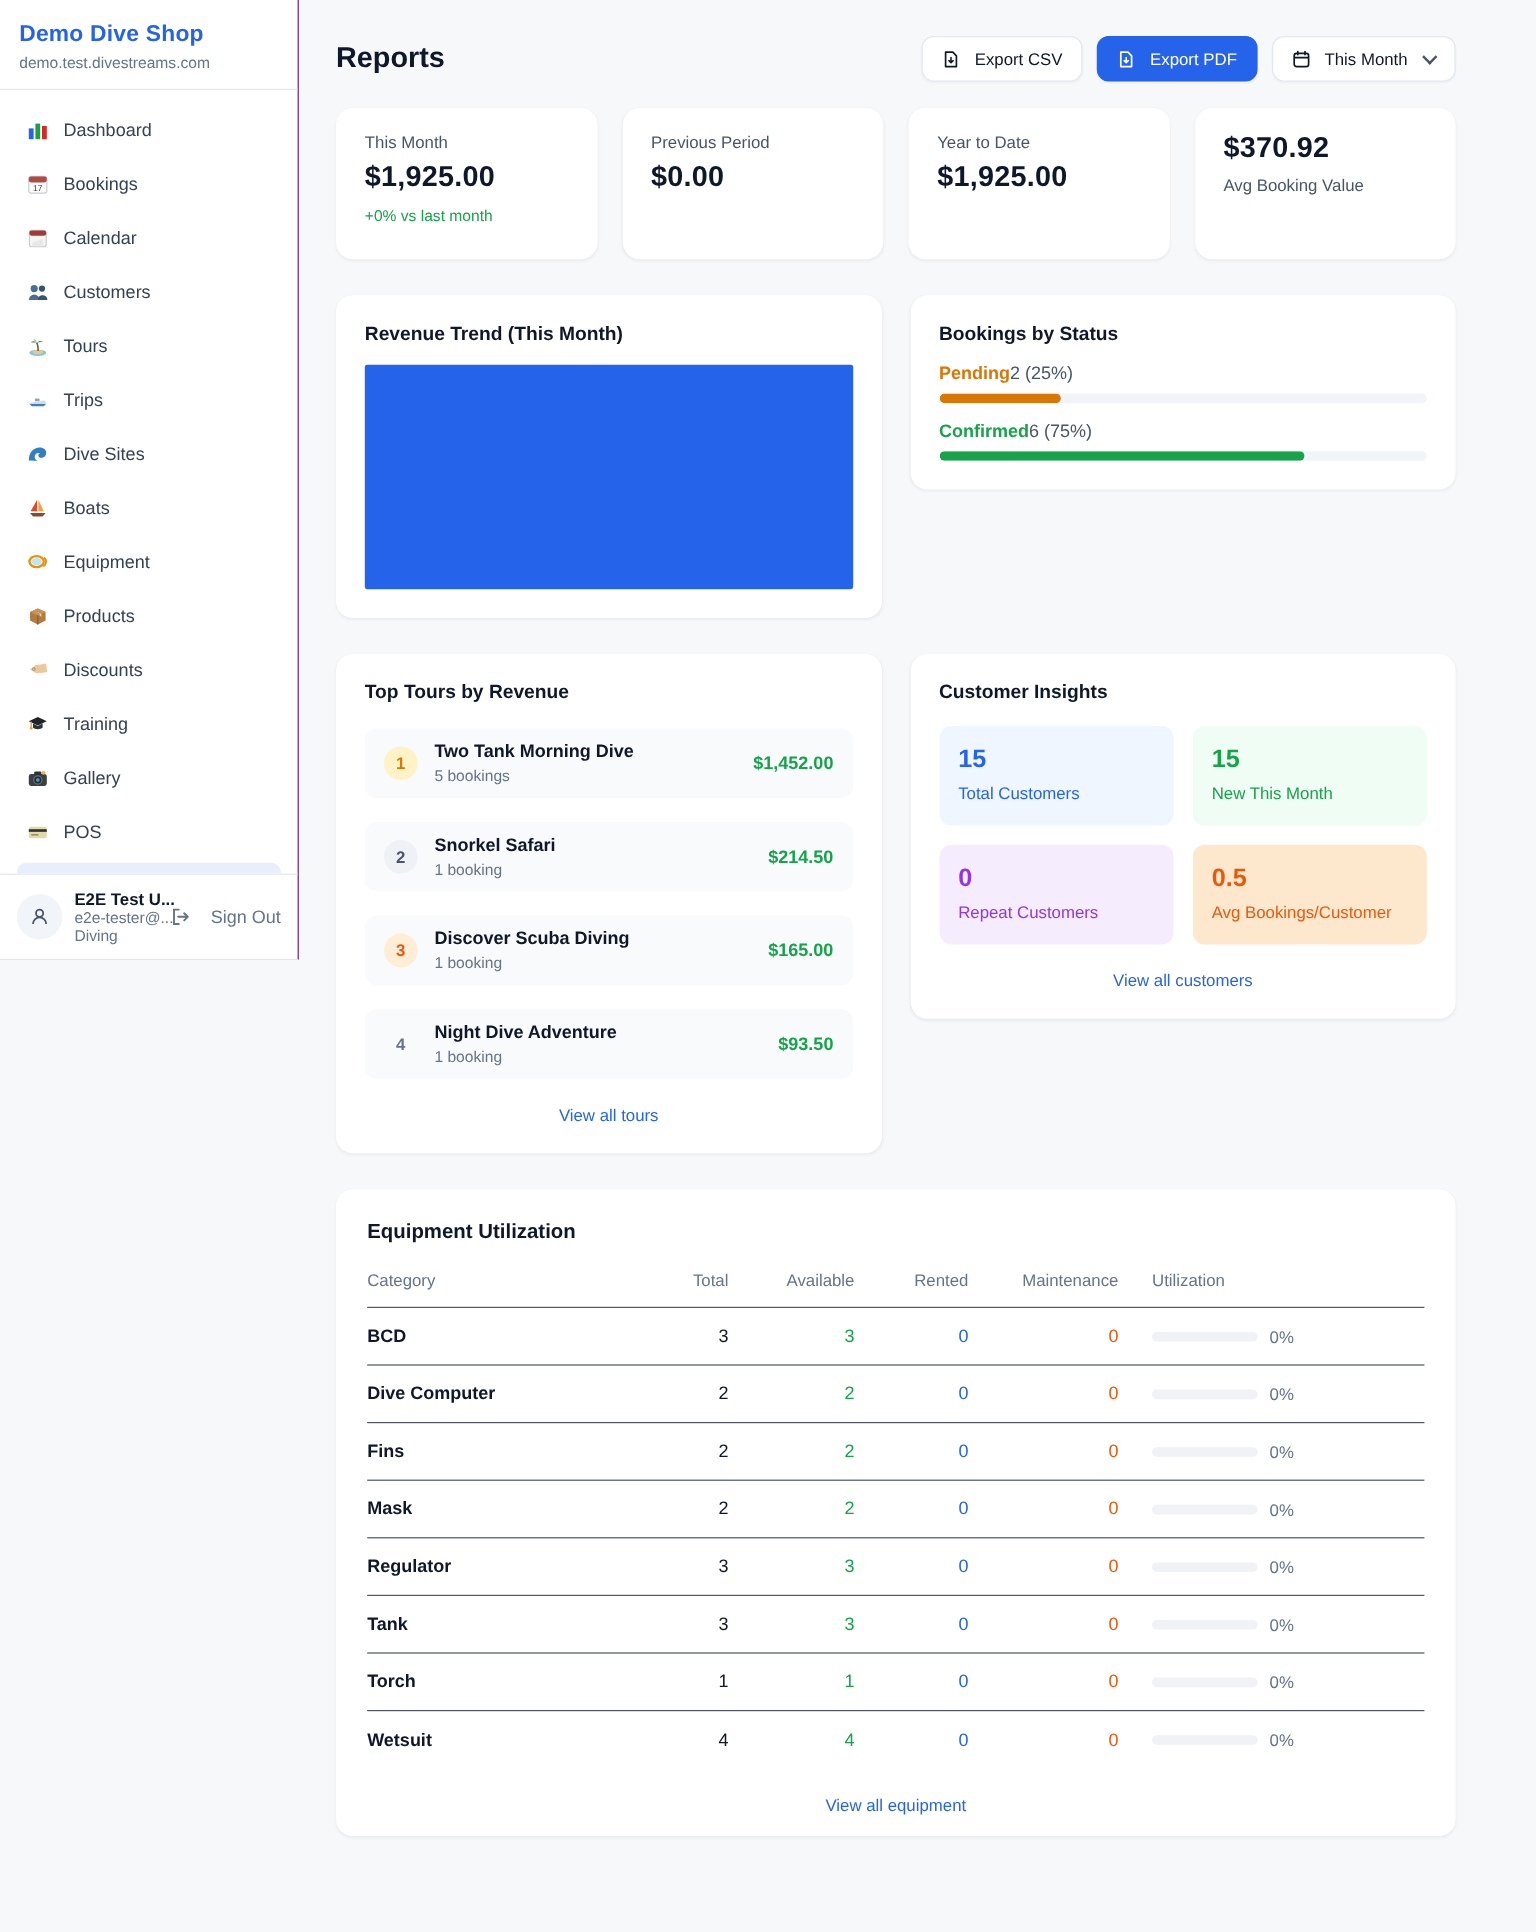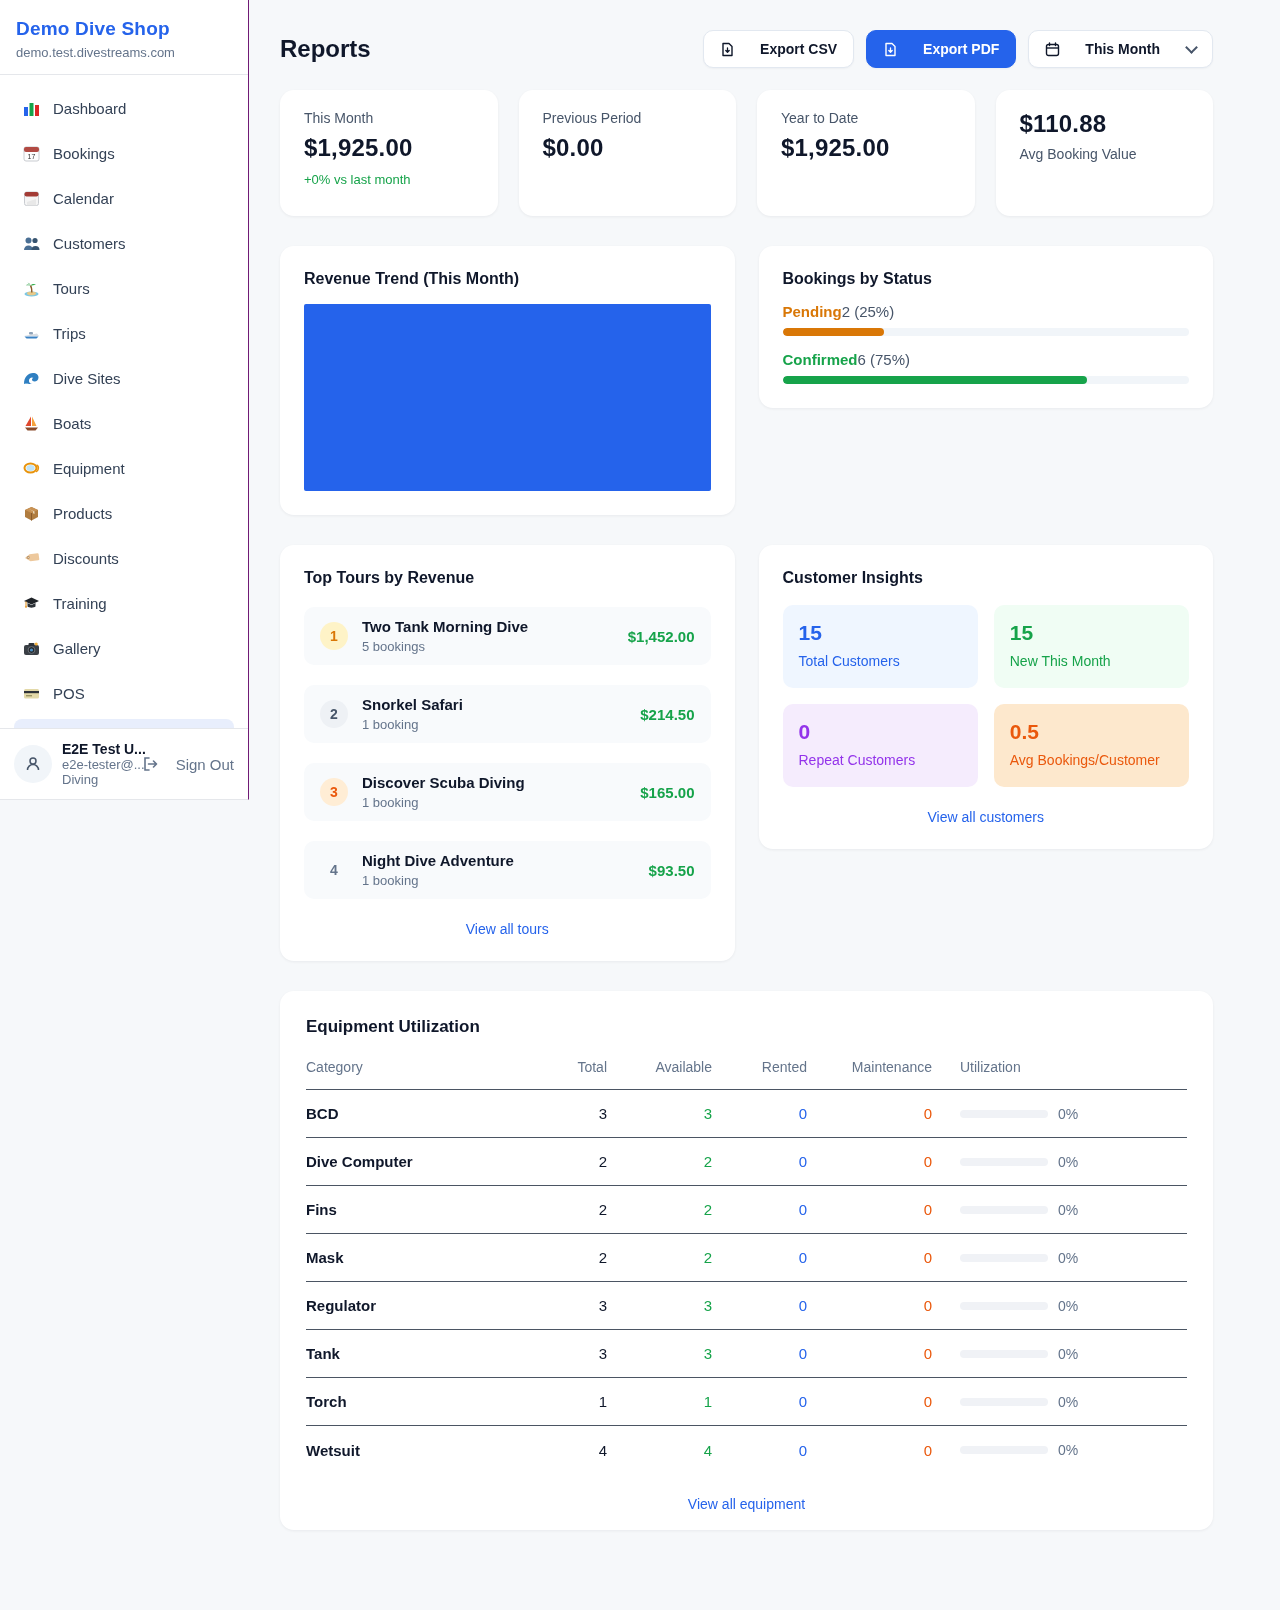"Export CSV" .btn { font-weight: bold -> normal; gap: 25px -> 12px }
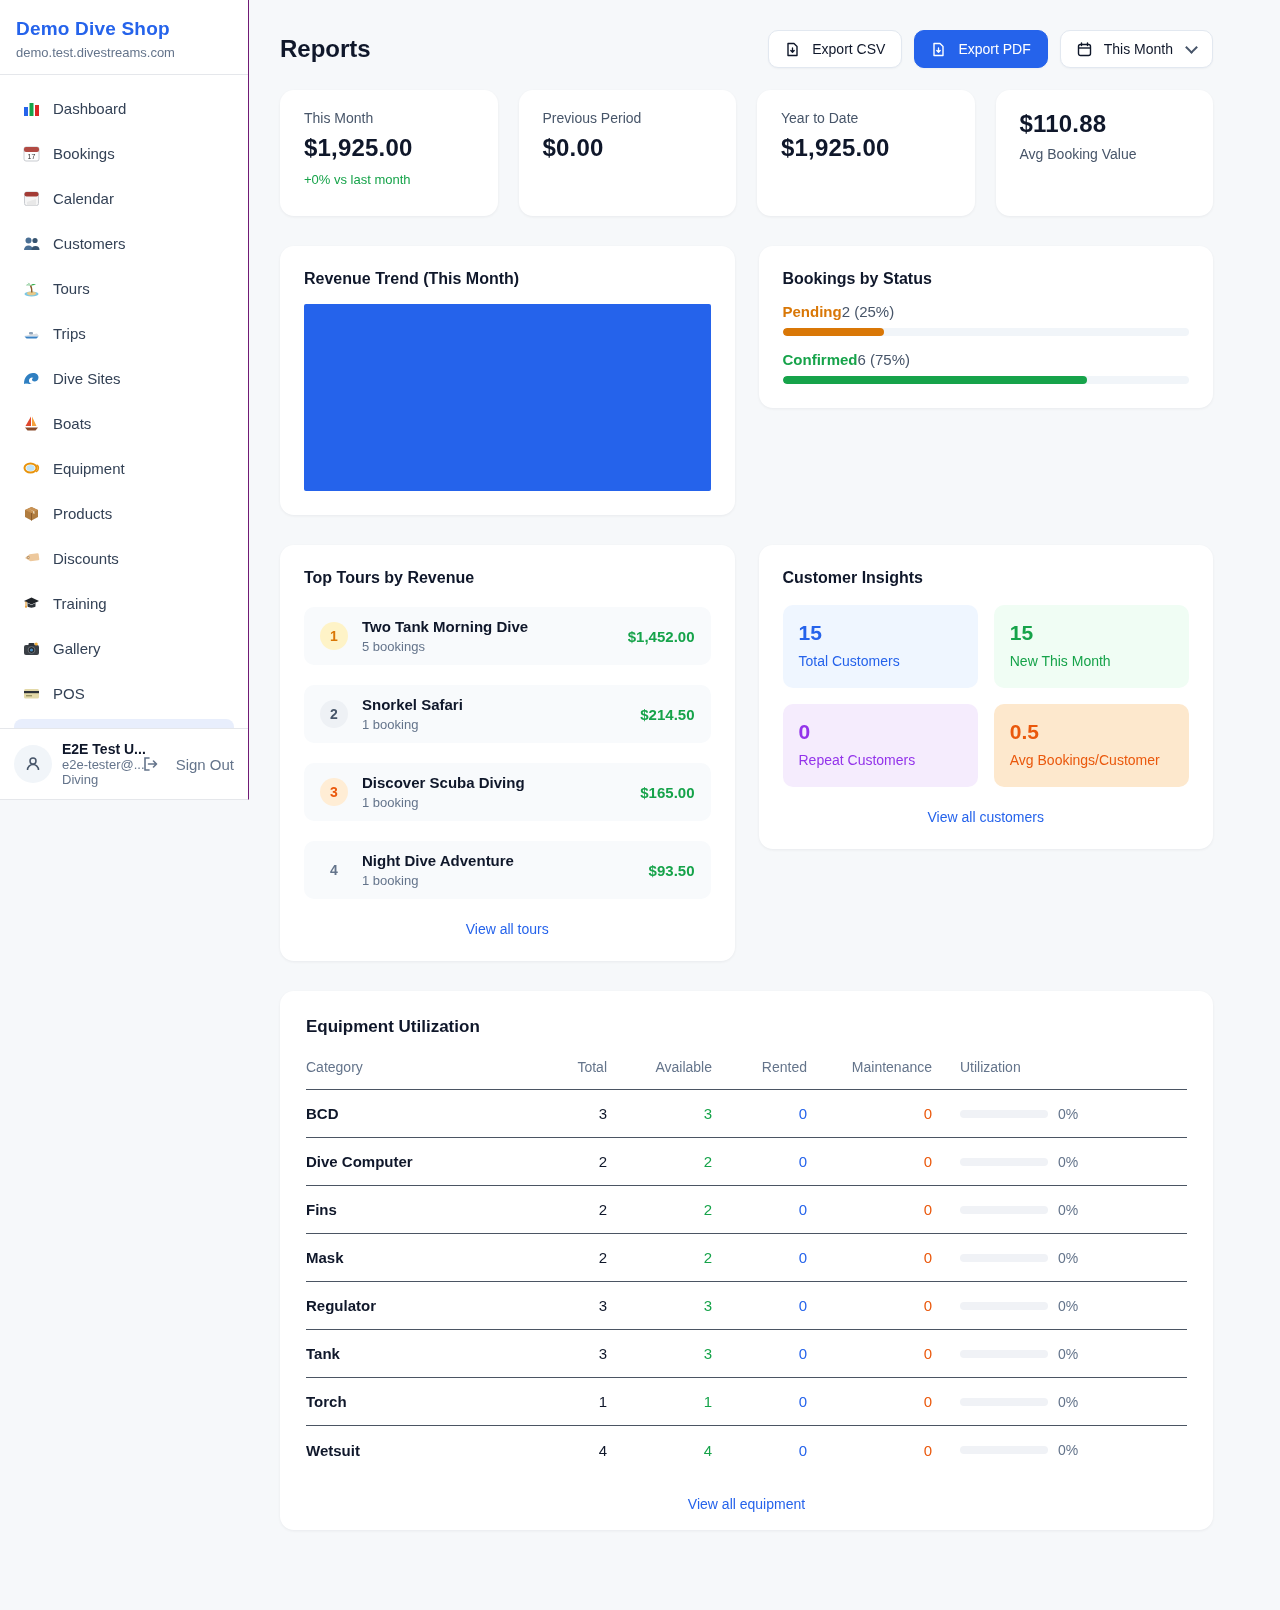"$110.88" div.stat-value { text: $110.88 -> $370.92 }
